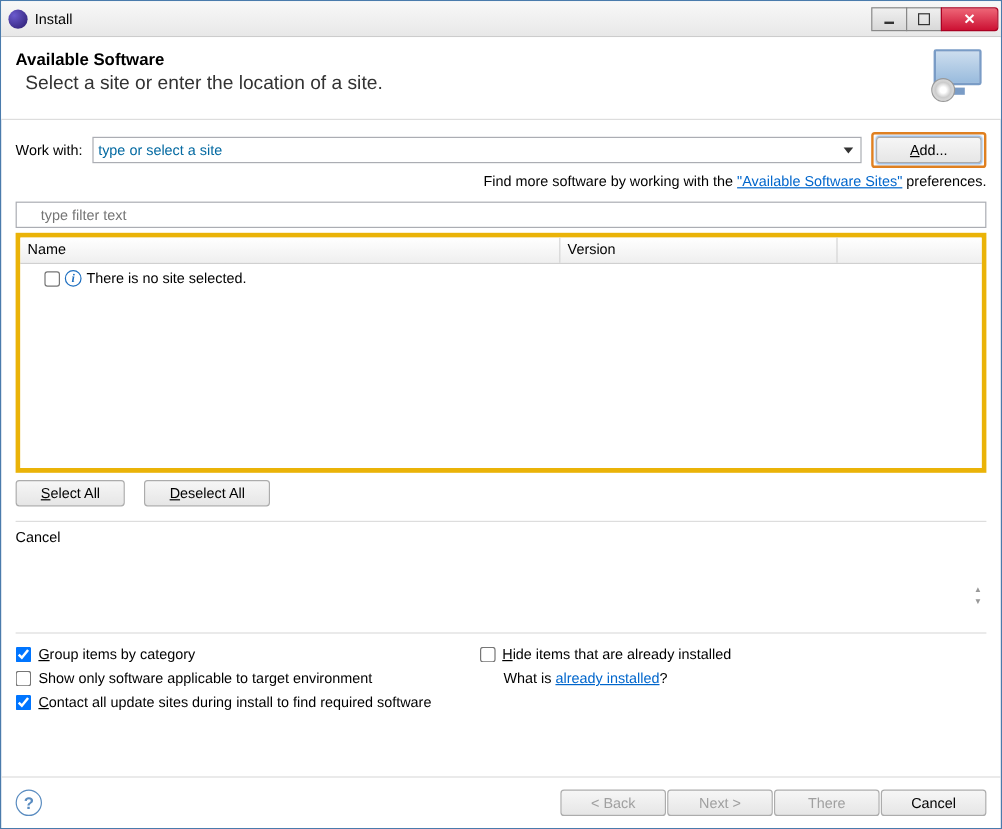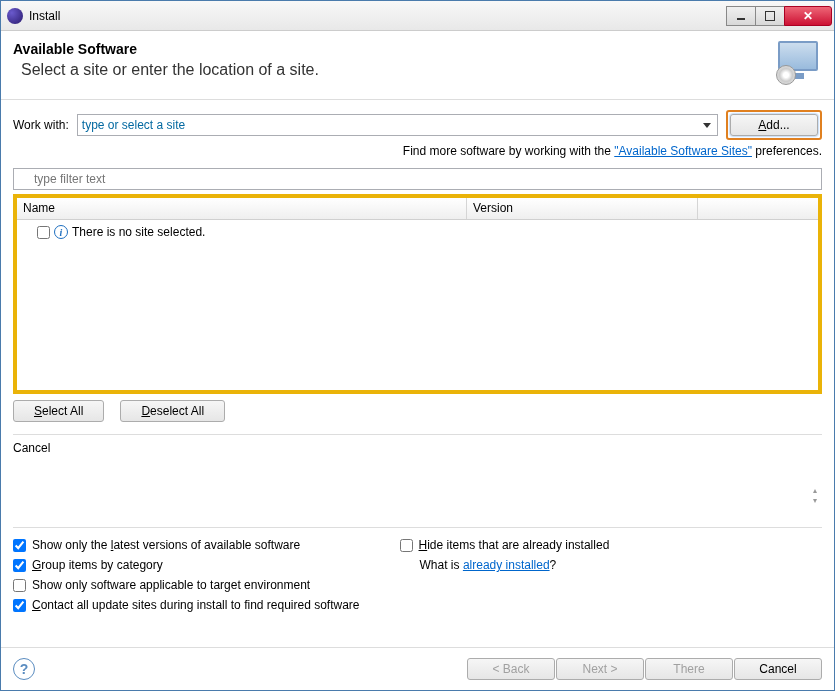"Show only the latest versions" label.opt { html: <label> <input> <span>Show only the <span>l</span>atest versions of available software</span> </label> -> none }
